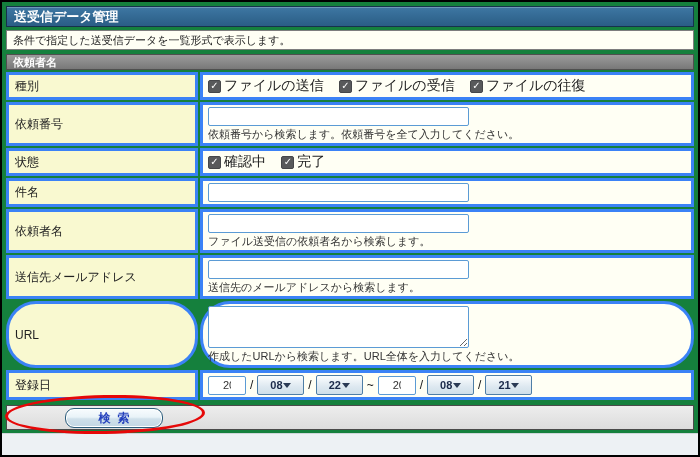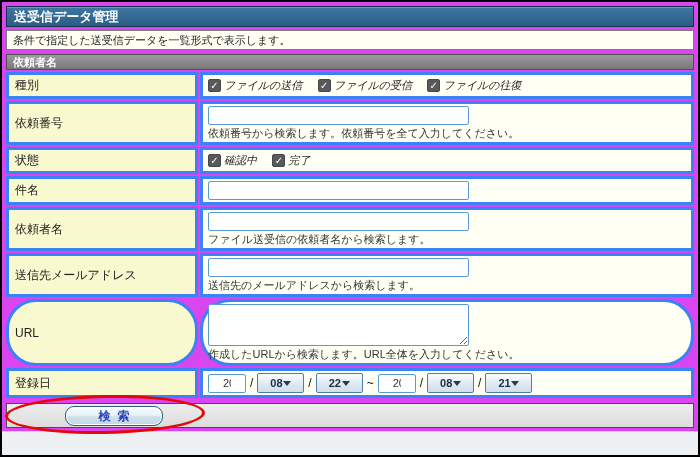"送受信データ管理" .content { background: #d946ef -> #15803d }
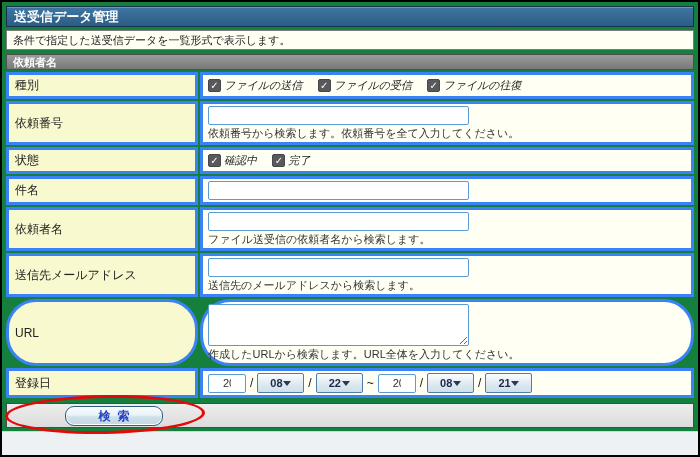"ファイルの送信" .cb-label { font-size: 11px -> 14px; font-style: italic -> none }
